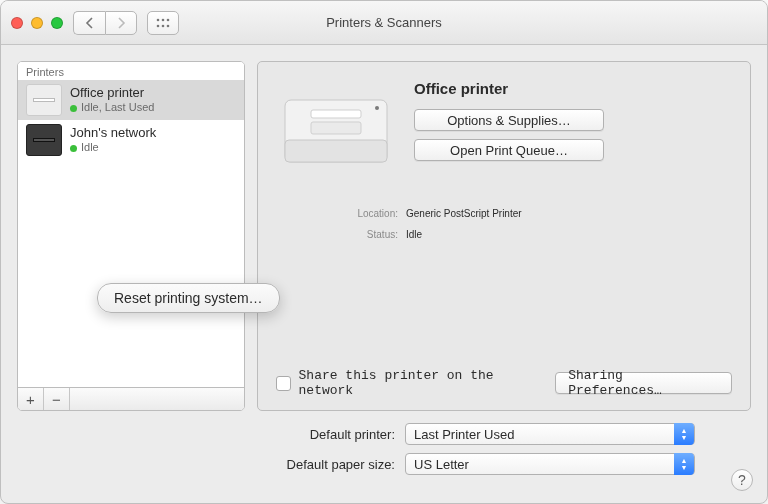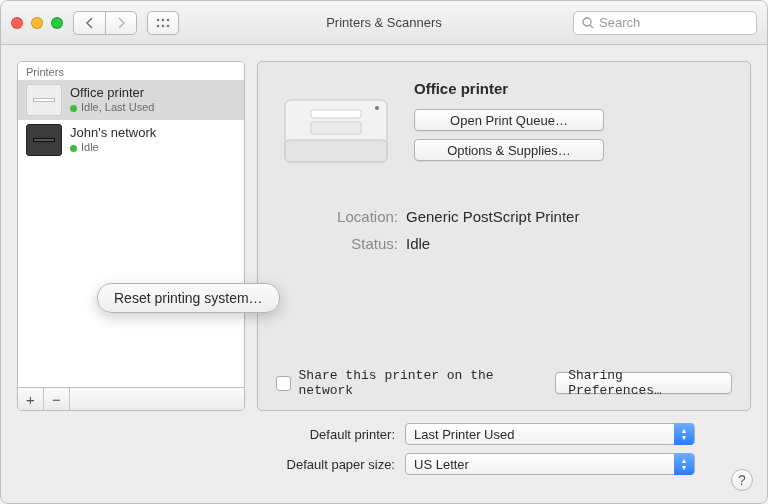"Search" div.search-box { html: <div> <svg> <circle></circle> <line></line> </svg> <input> </div> -> none }
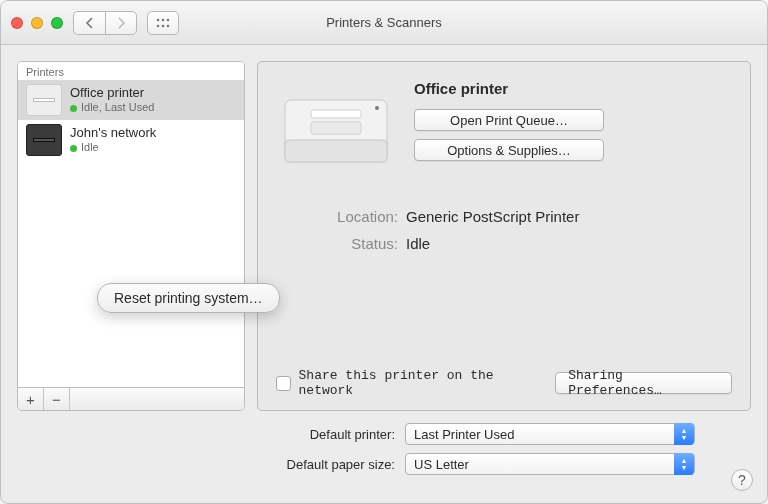"Open Print Queue…" div.mac-btn { order: before "Options & Supplies…" -> after "Options & Supplies…" }
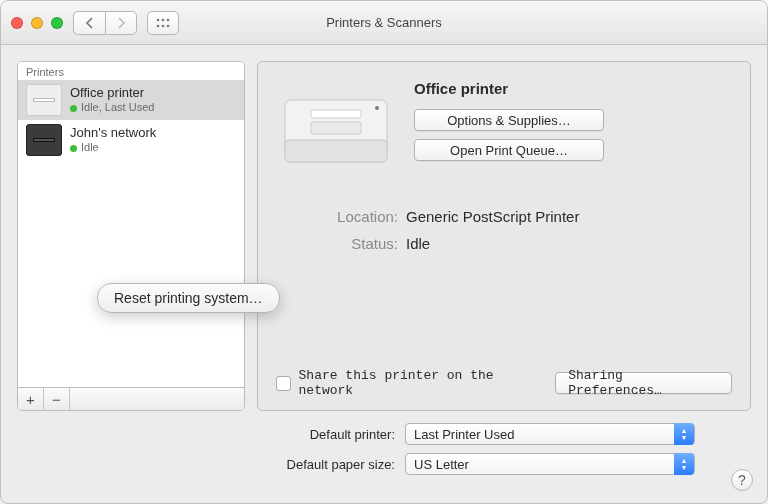"Location:" .info-grid { font-size: 15px -> 10px }
